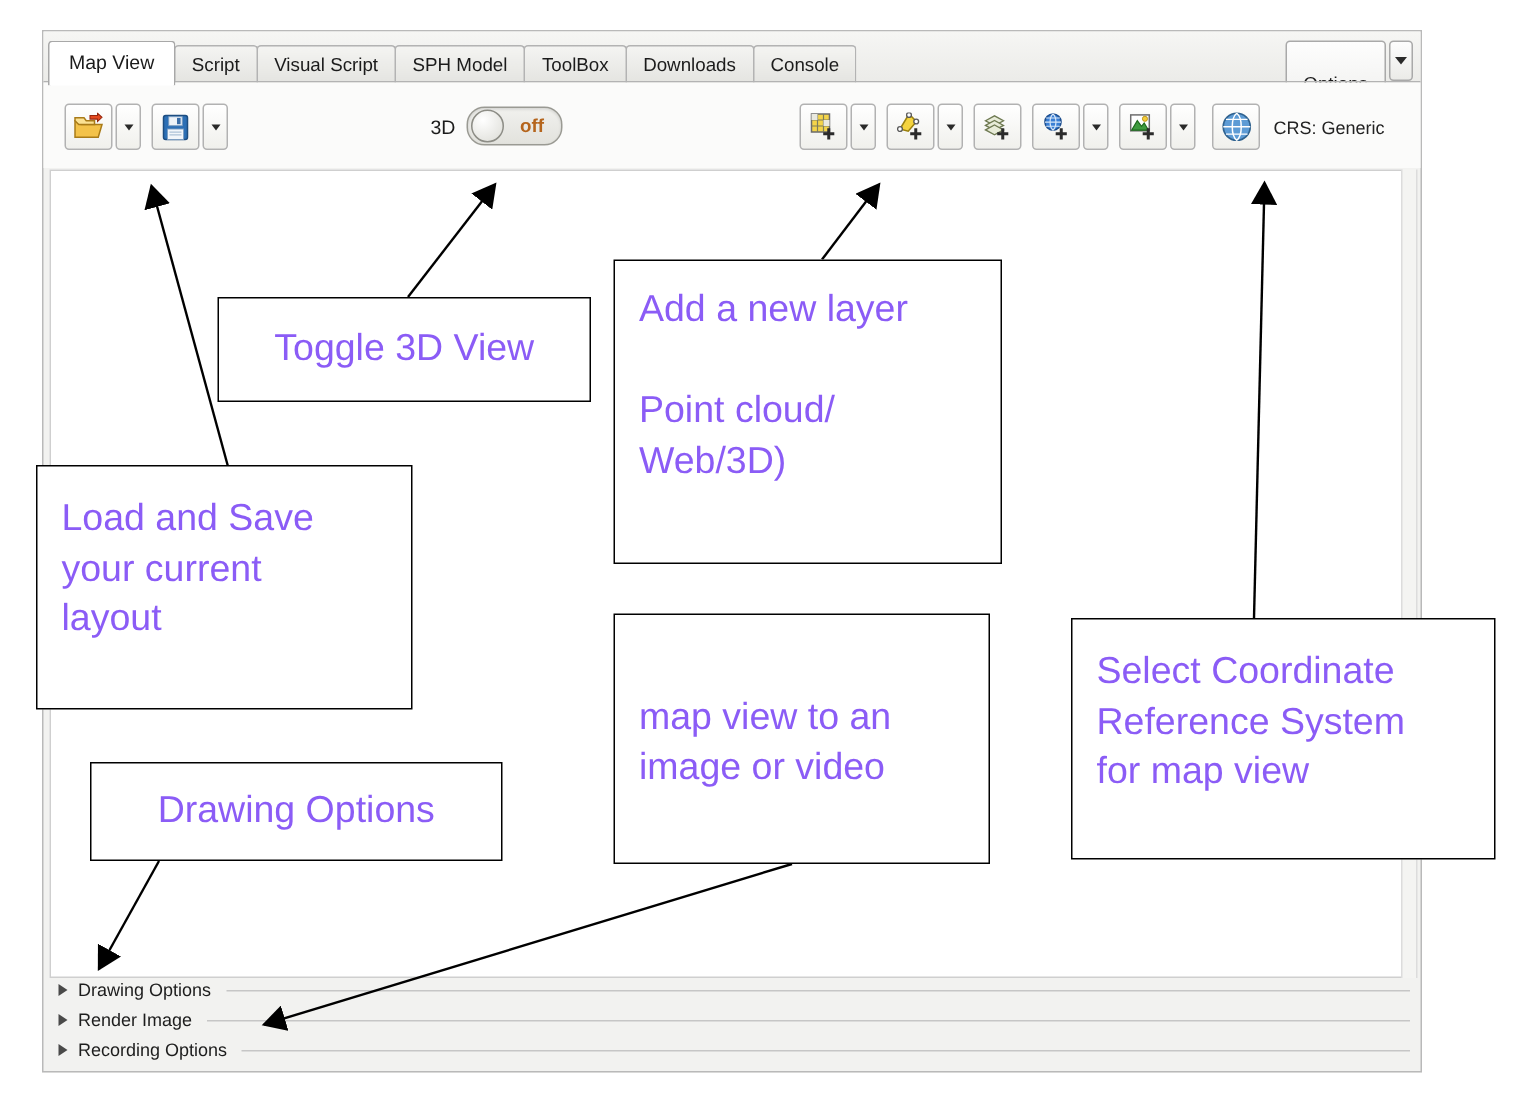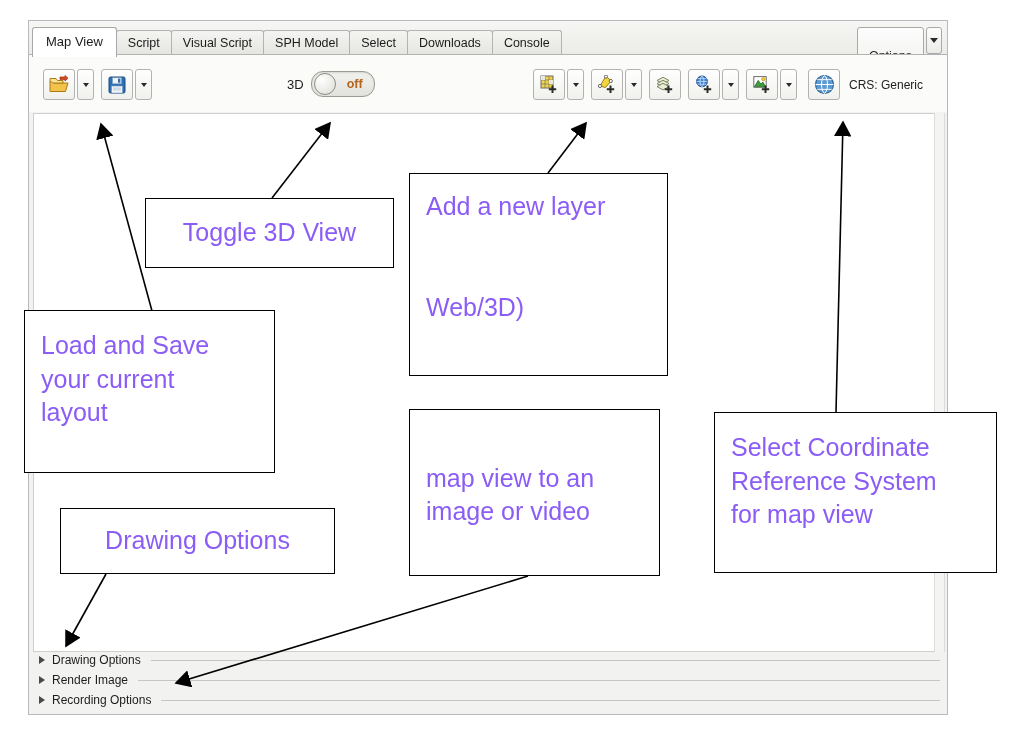"Select" span { text: Select -> ToolBox }
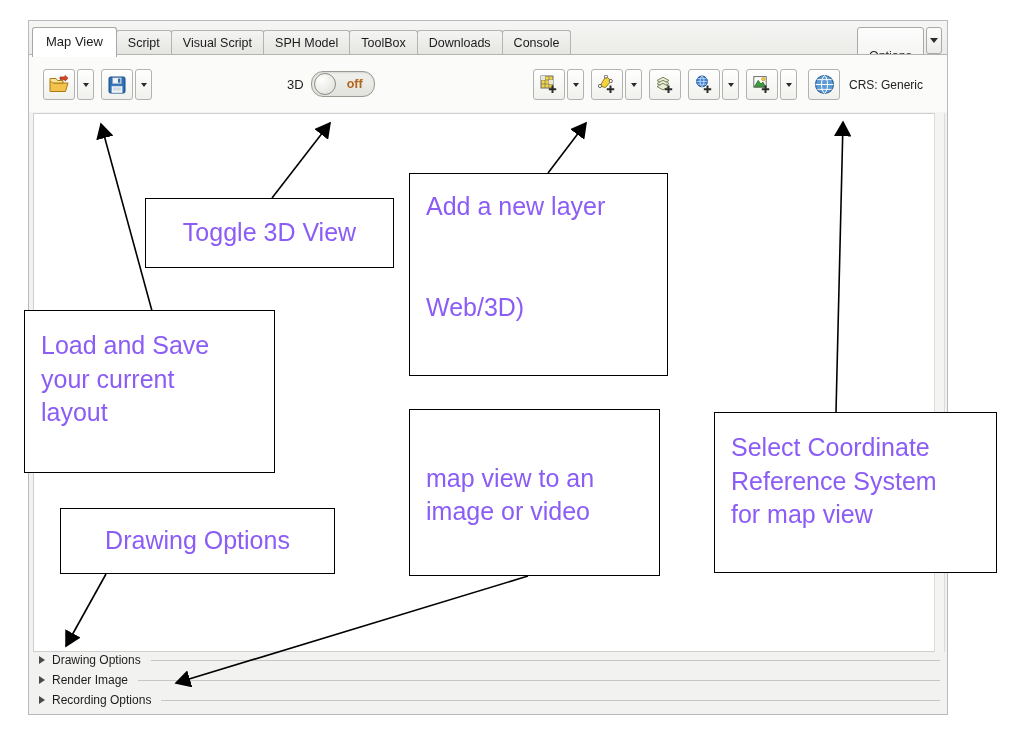"Point cloud/" span { html: none -> <span>Point cloud/</span> }
